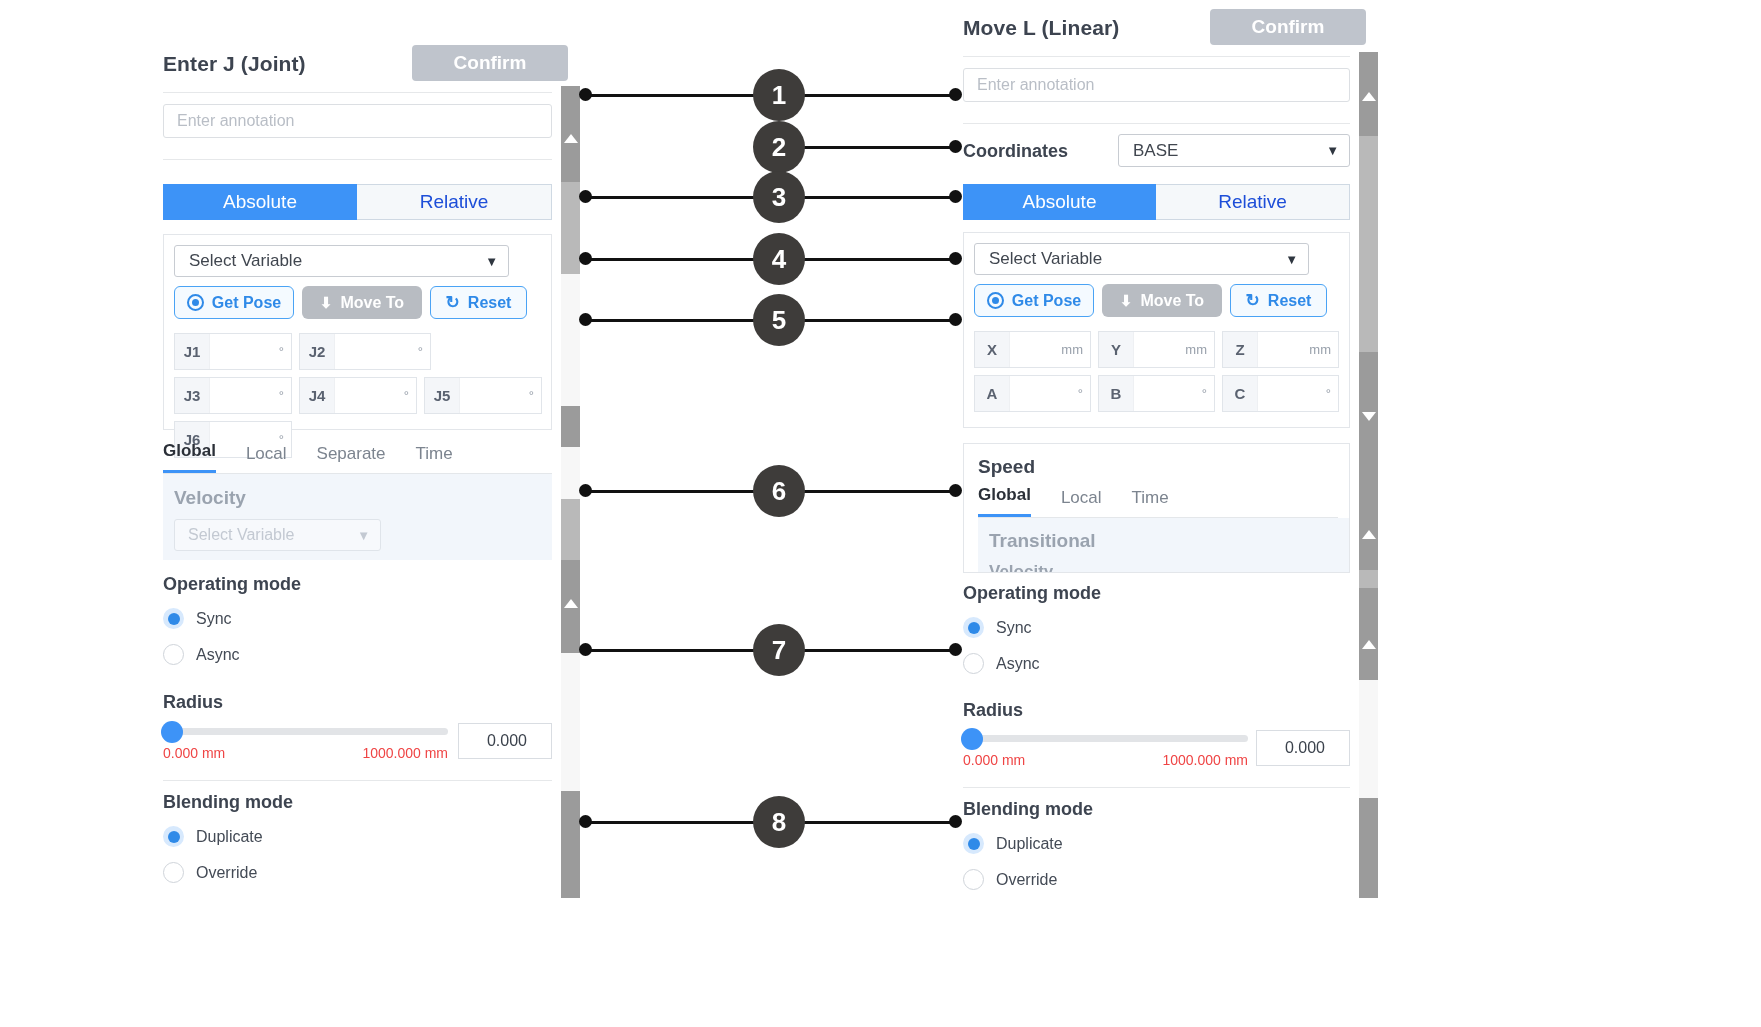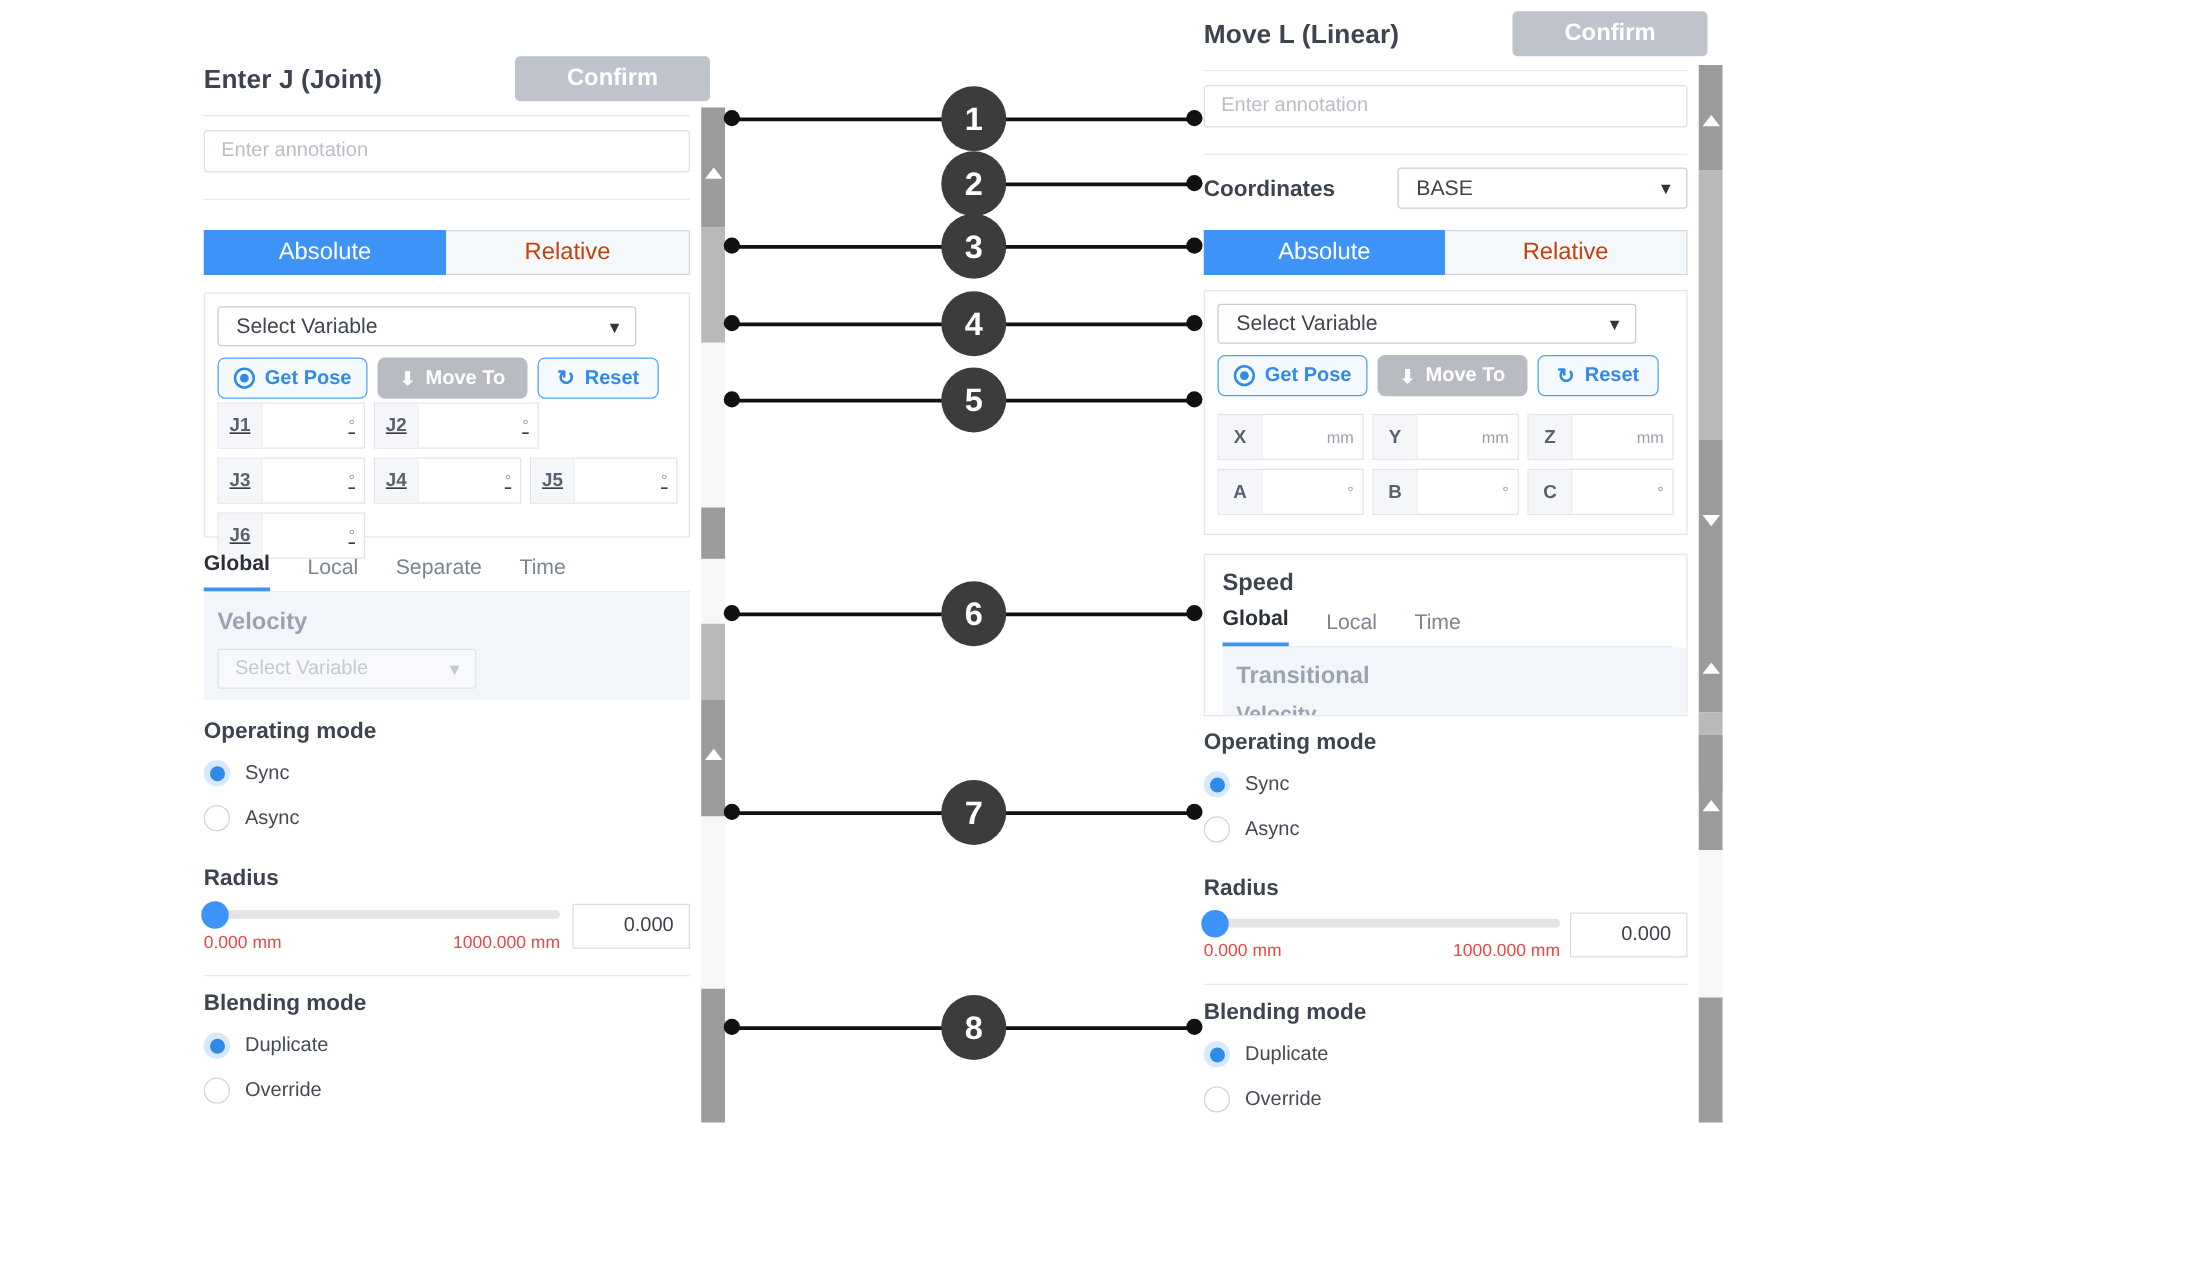"Relative" .seg .off { color: #c2410c -> #1d4ed8 }
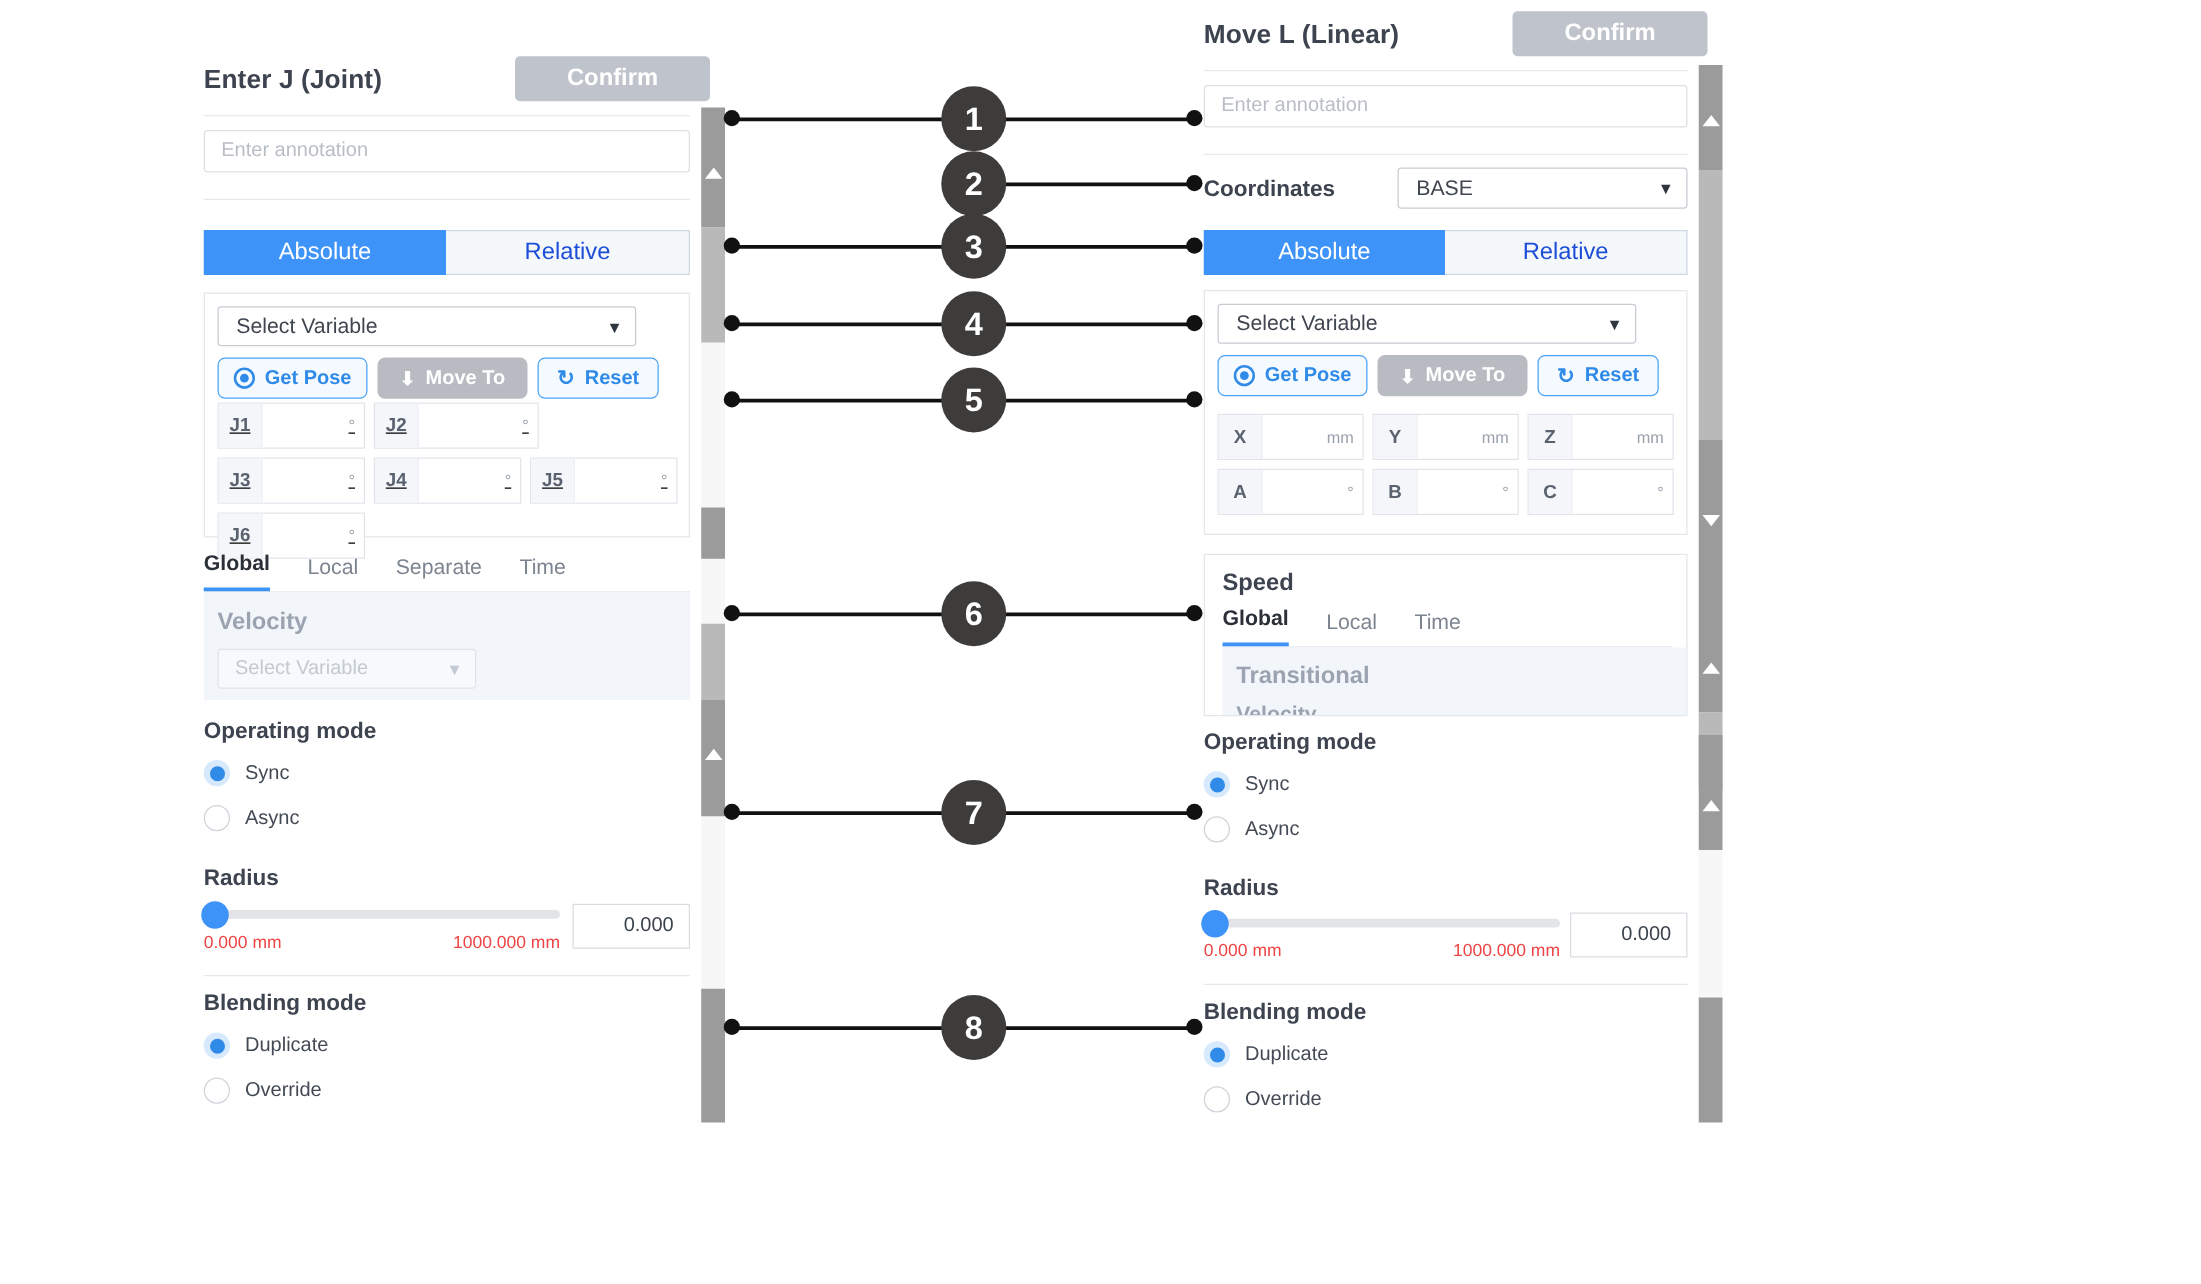"J1" div.fieldgrid { text-decoration: underline -> none; top: 87px -> 98px }
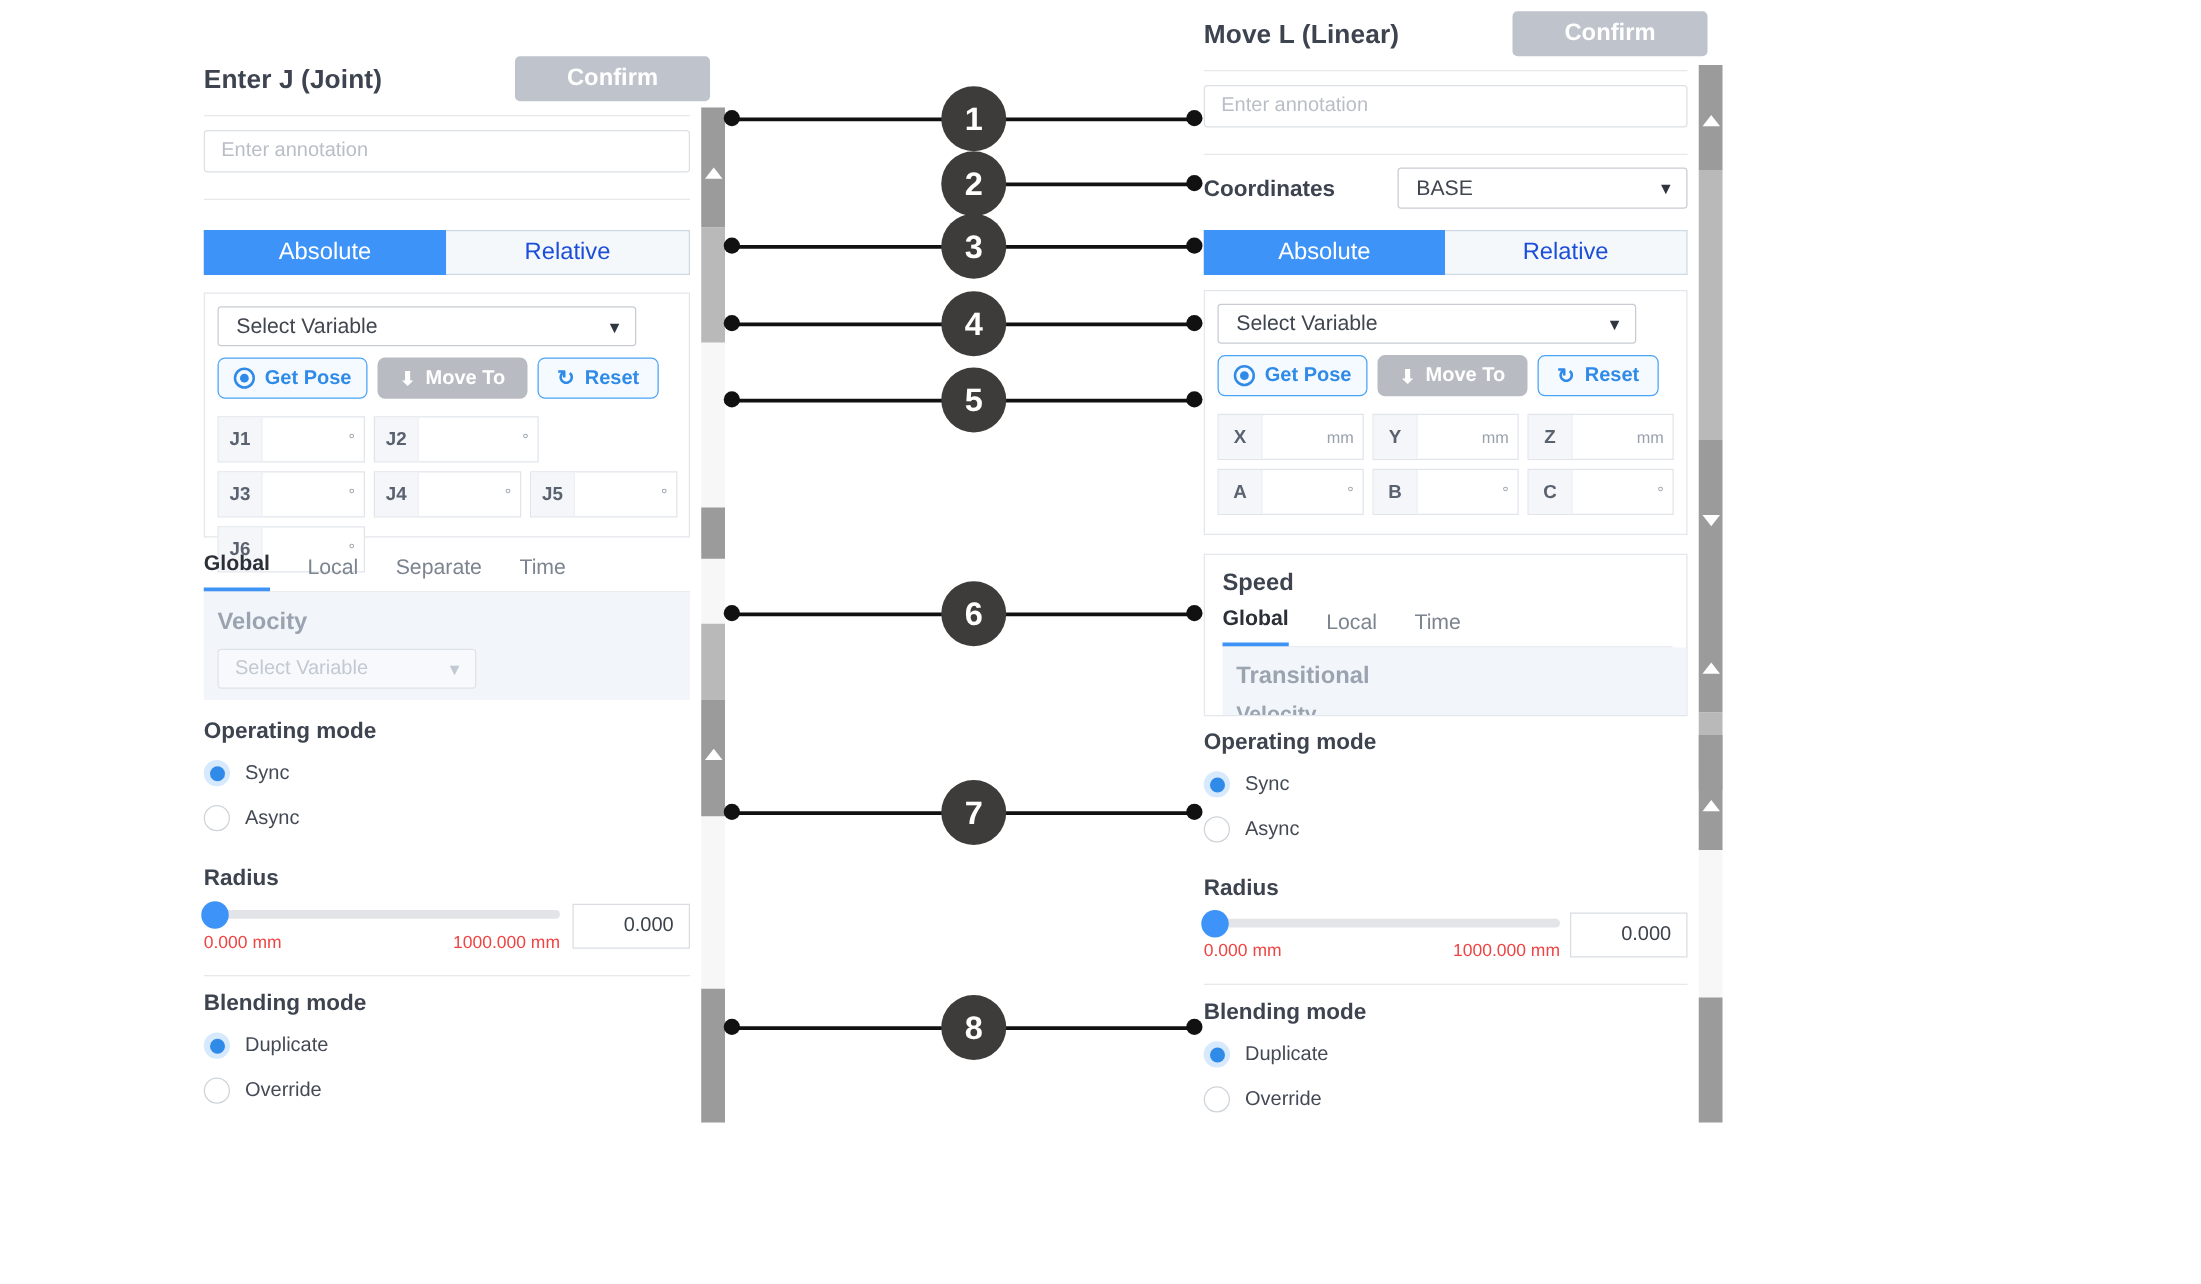"0.000" .numbox { padding-right: 12px -> 24px }
